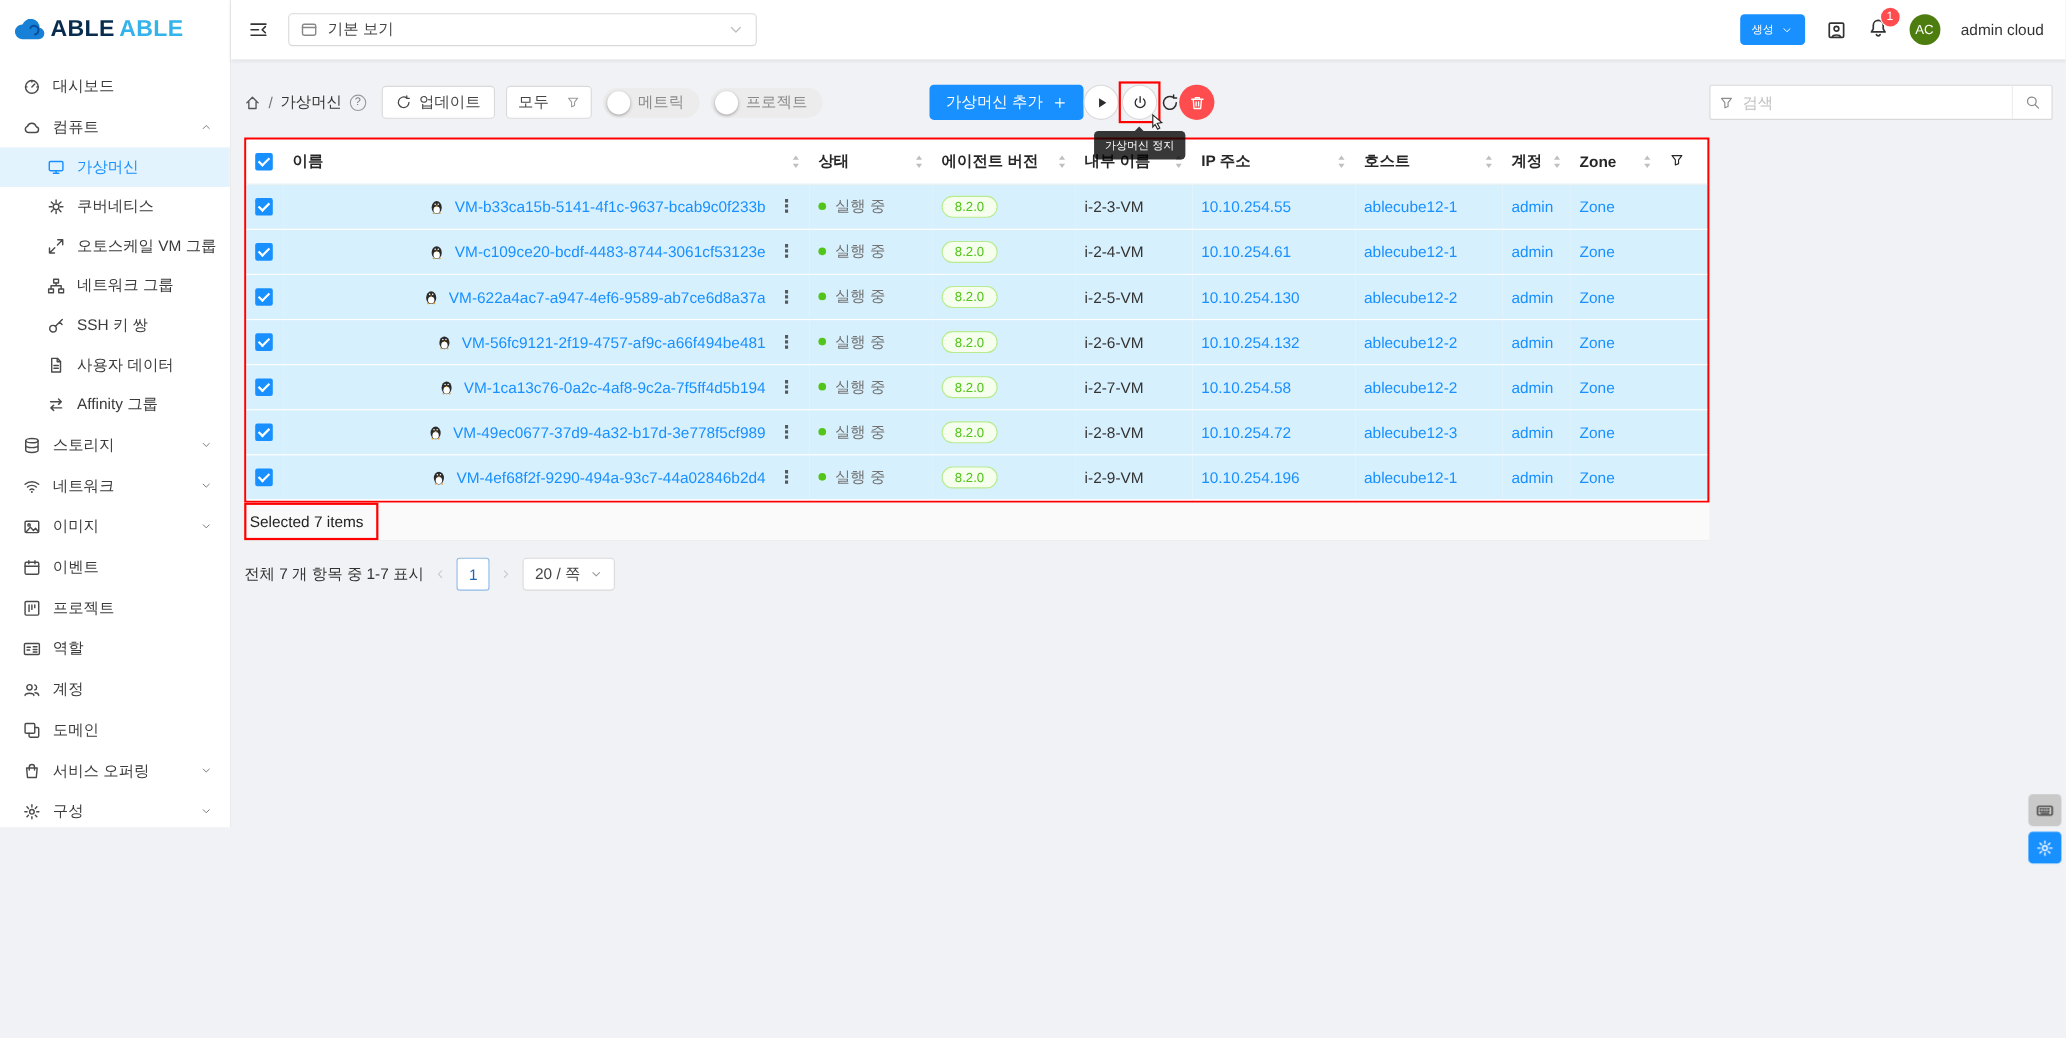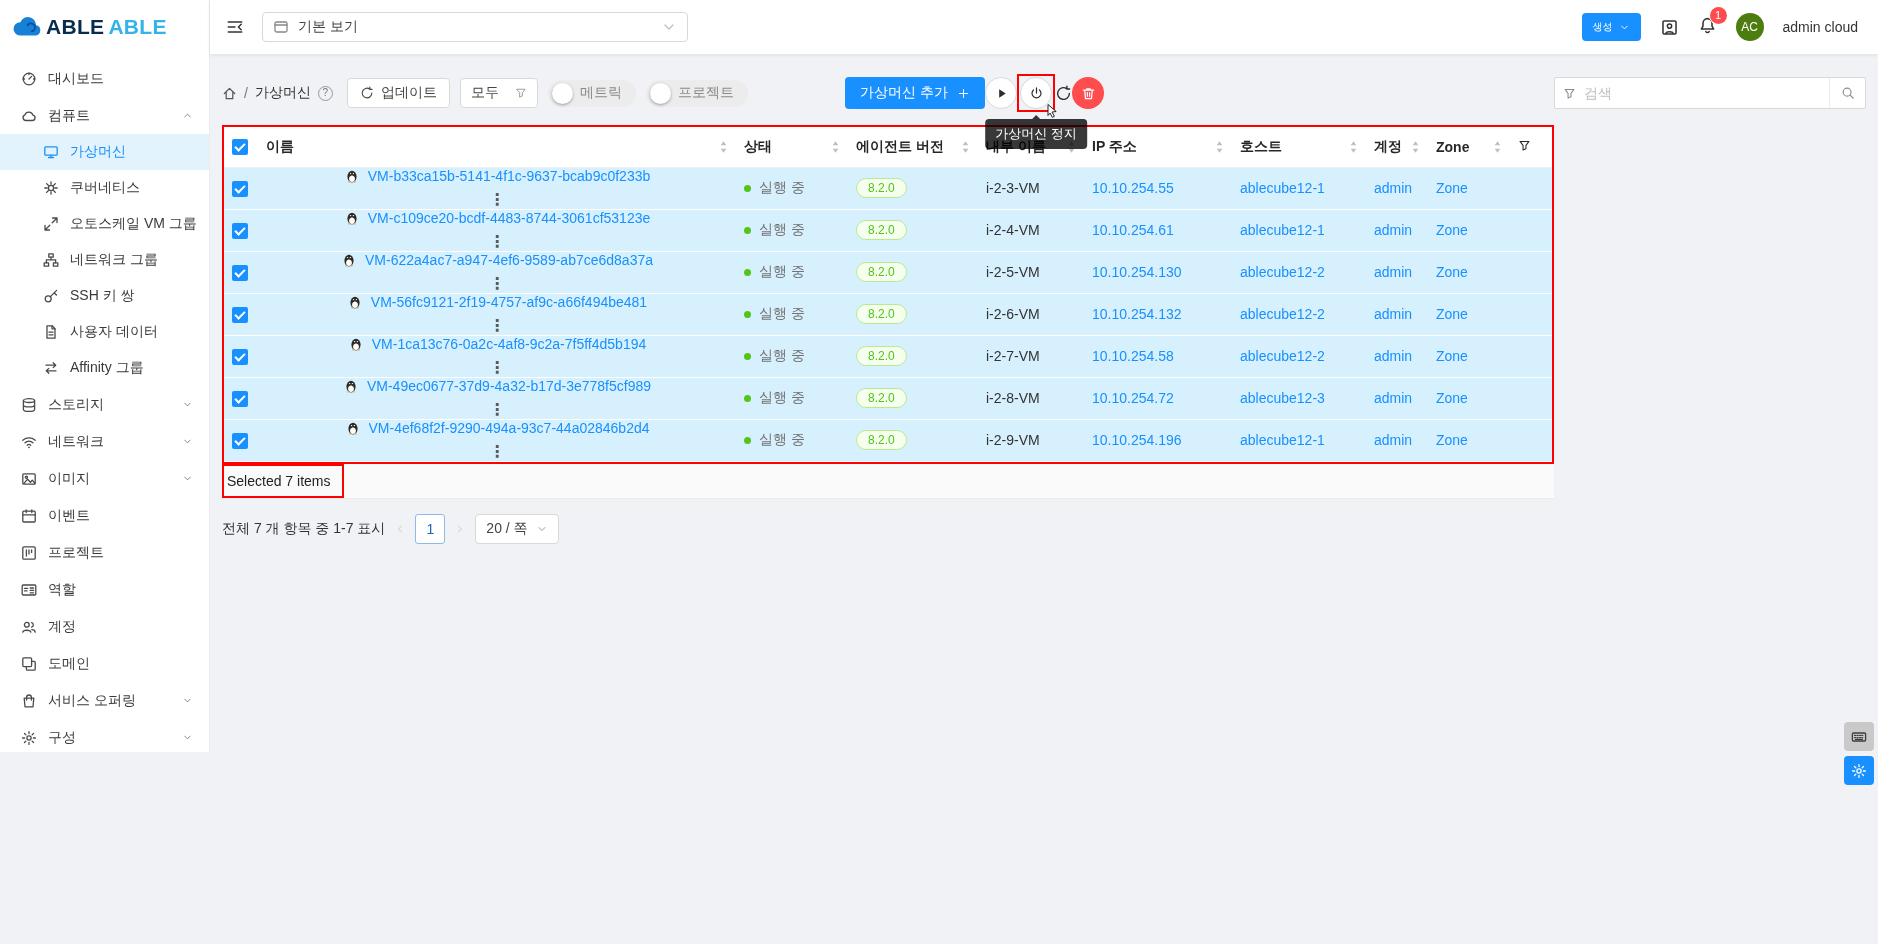"가상머신 정지" .tooltip { font-size: 13px -> 10px }
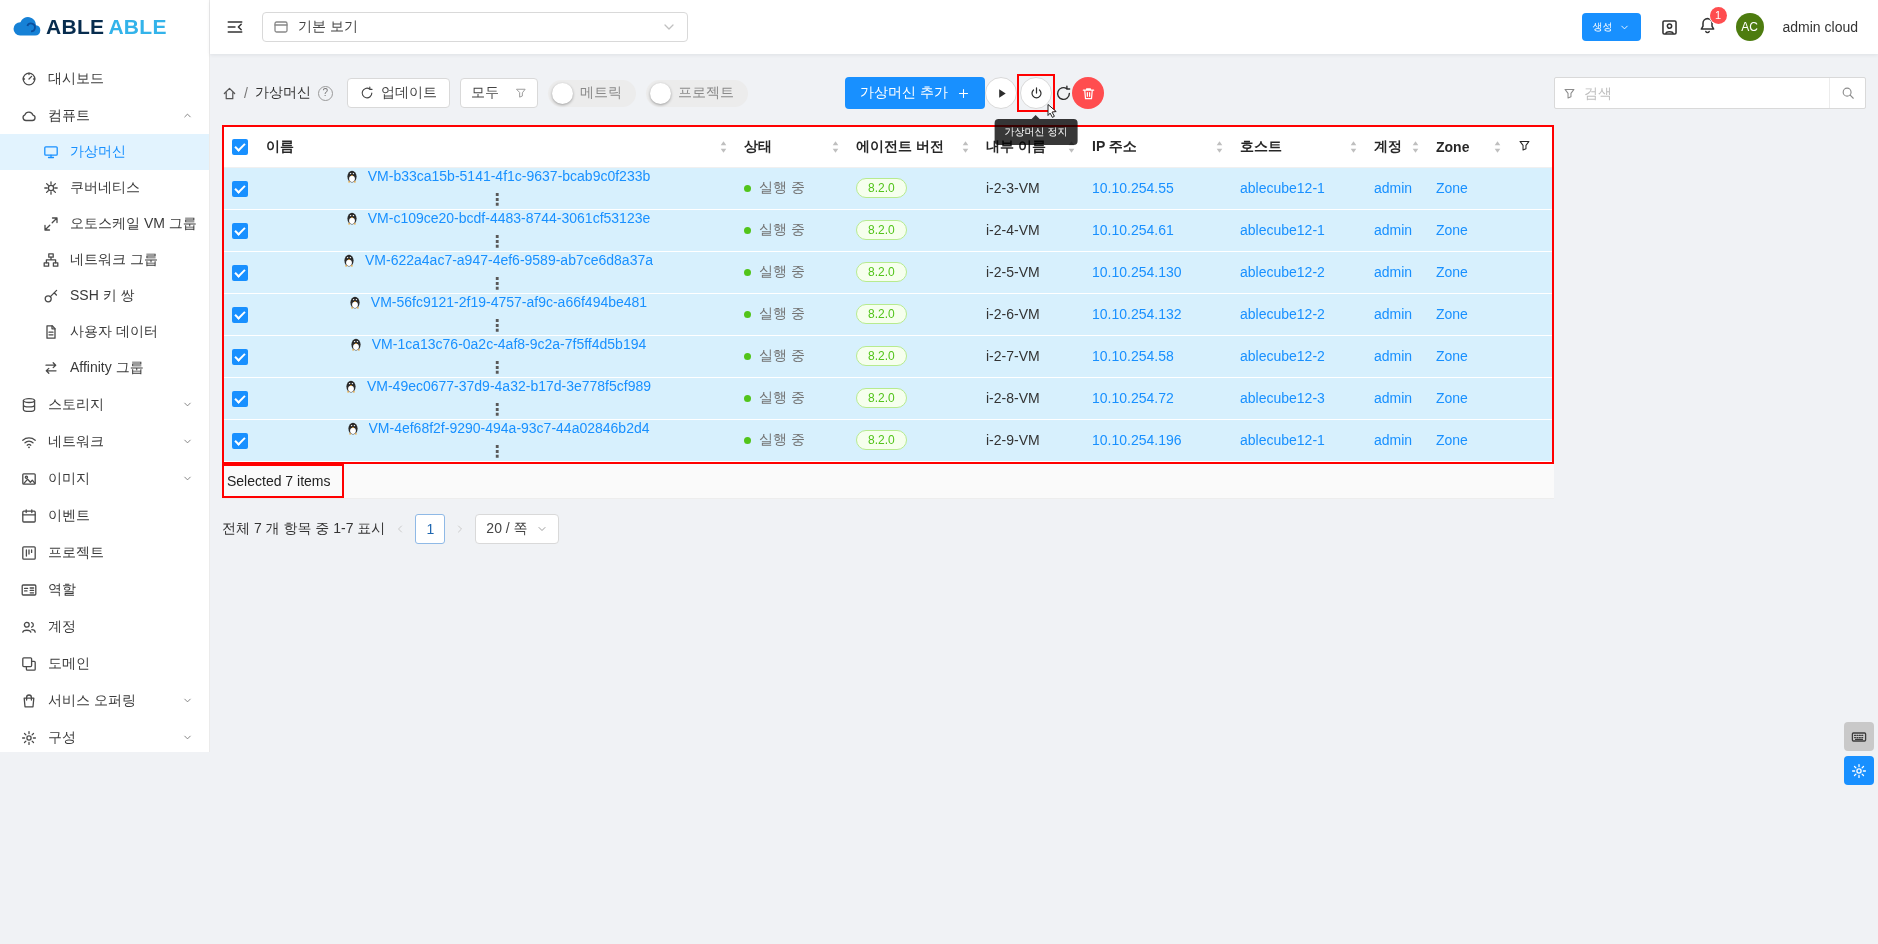"VM-b33ca15b-5141-4f1c-9637-bcab9c0f233b" .name-cell { flex-direction: column -> none }
